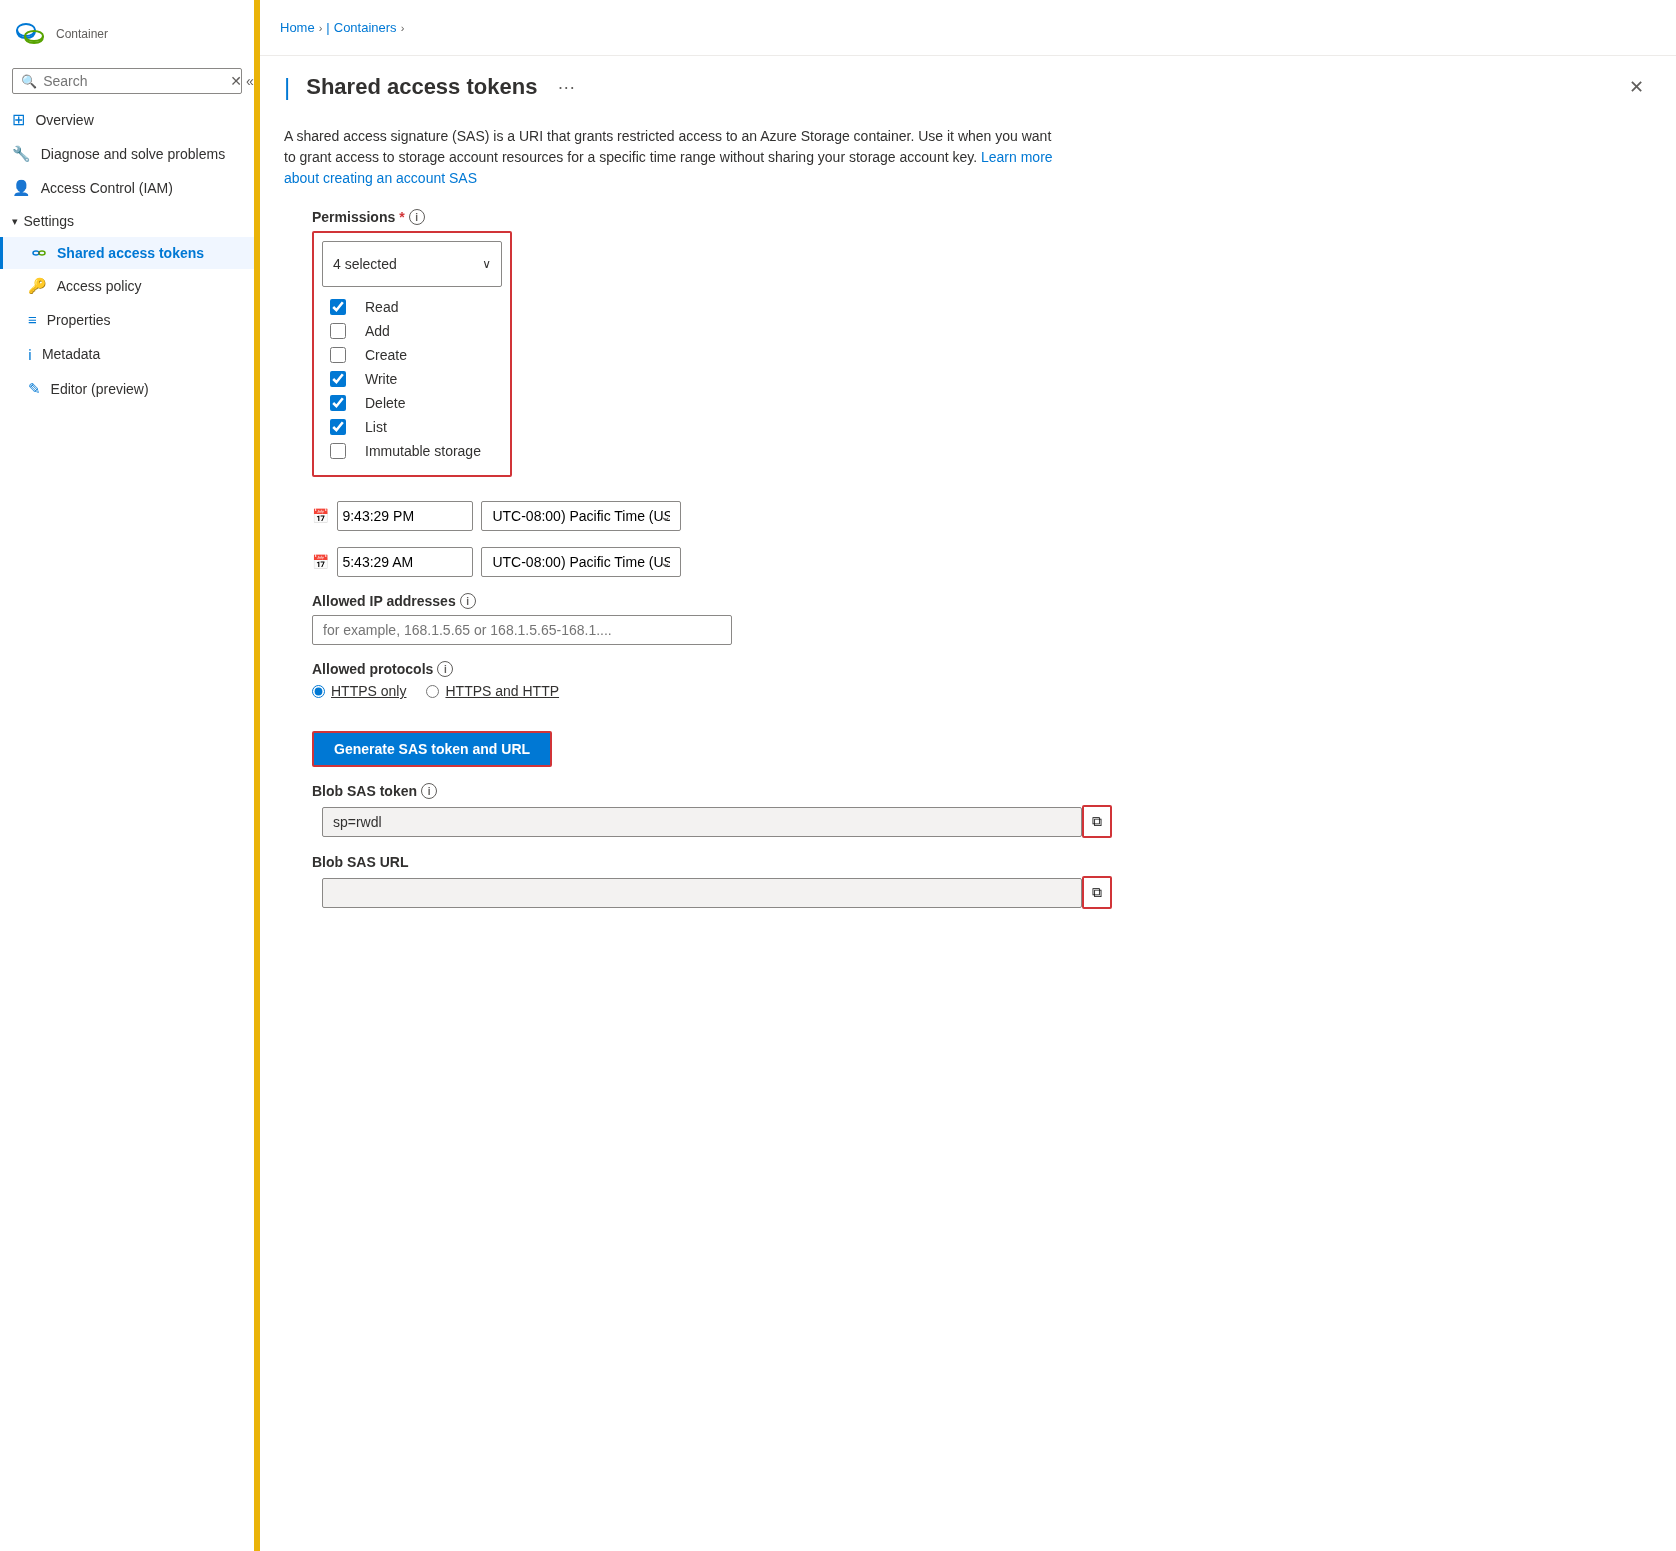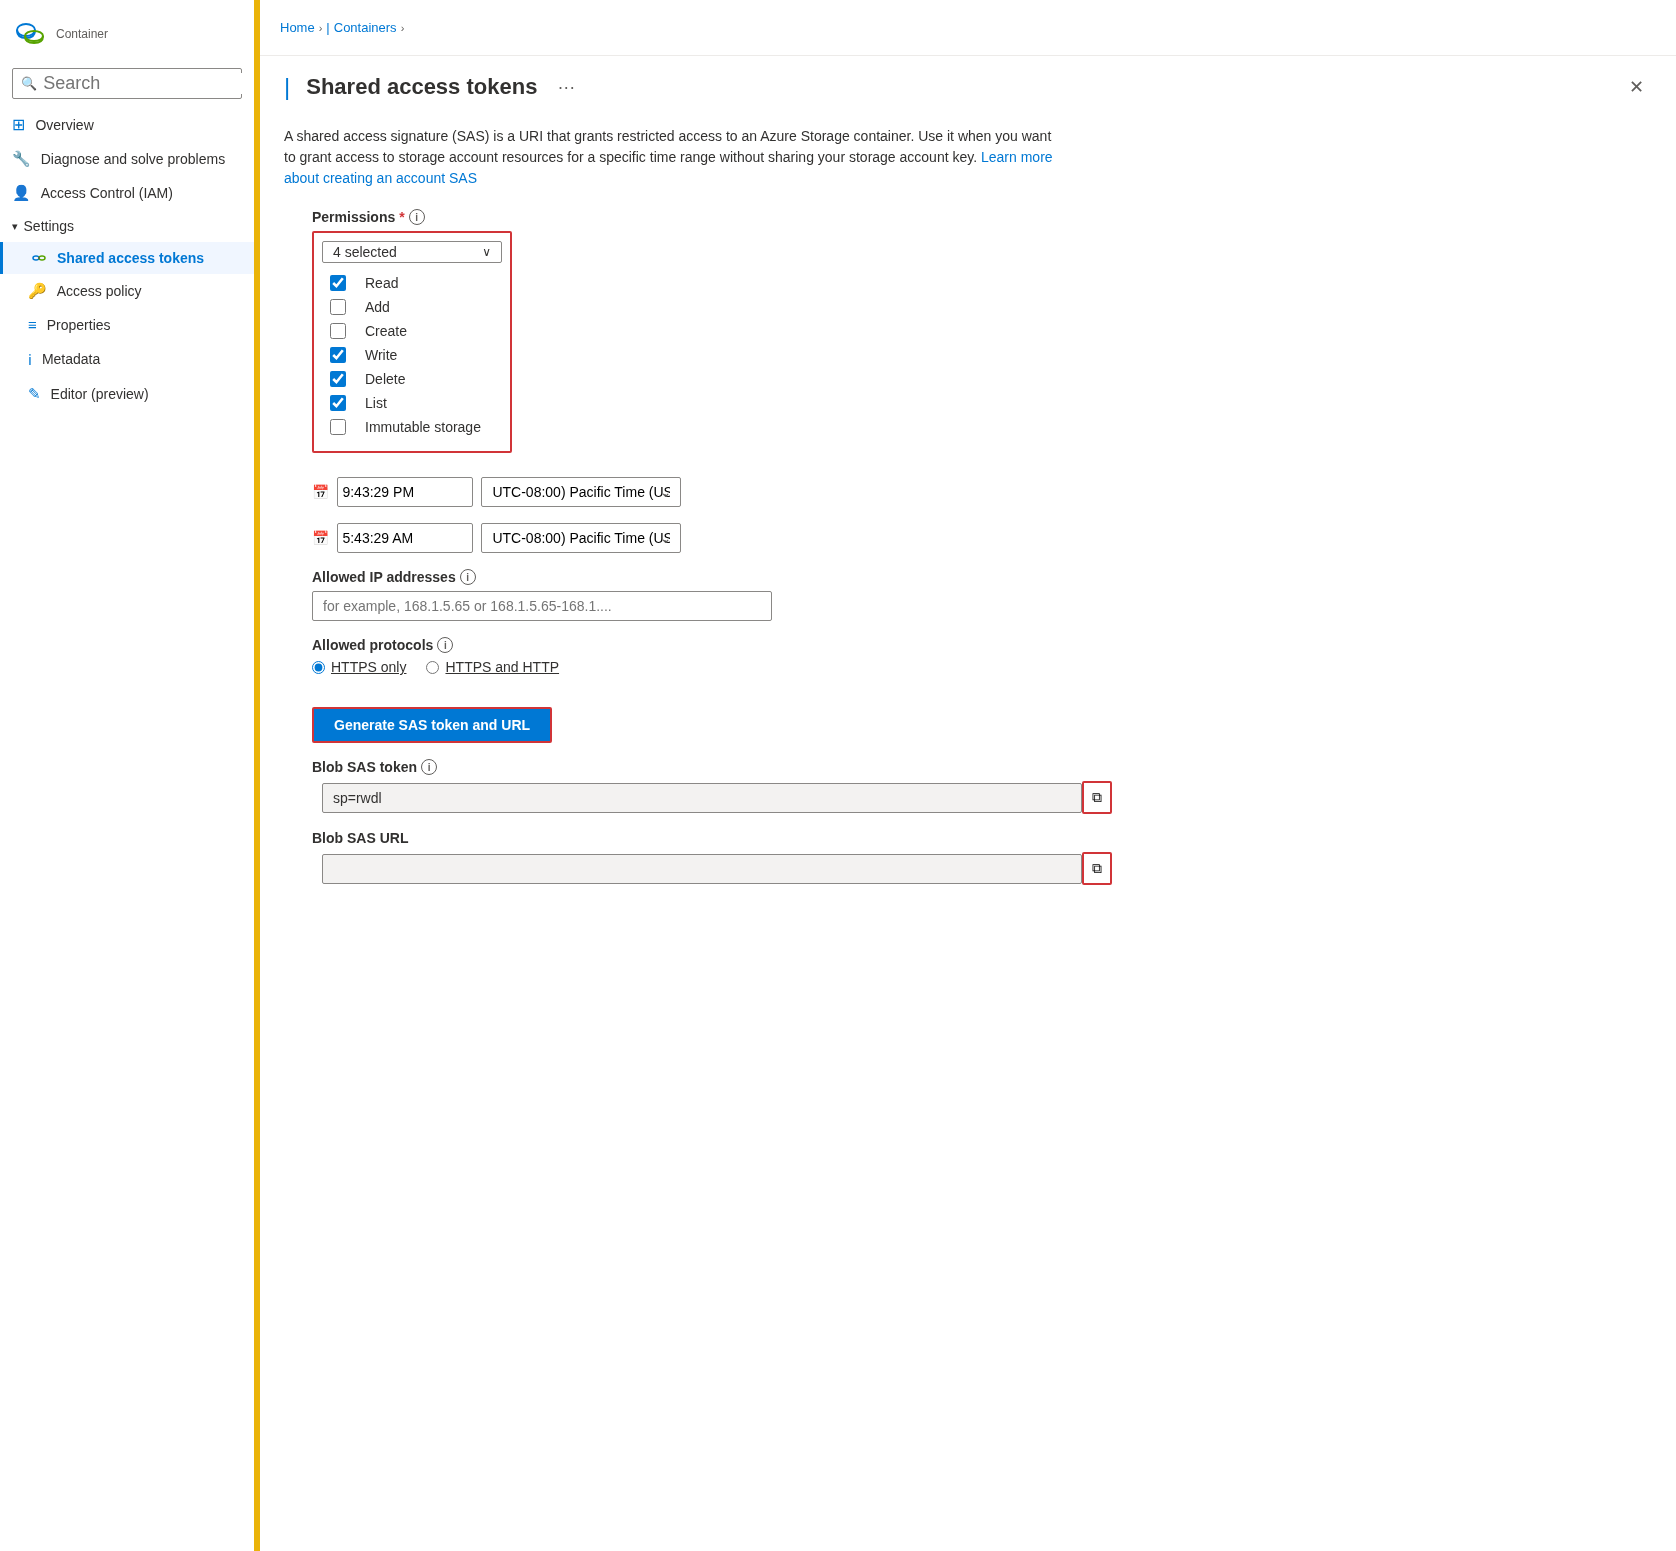"Search" .search-box input { font-size: 18px -> 14px }
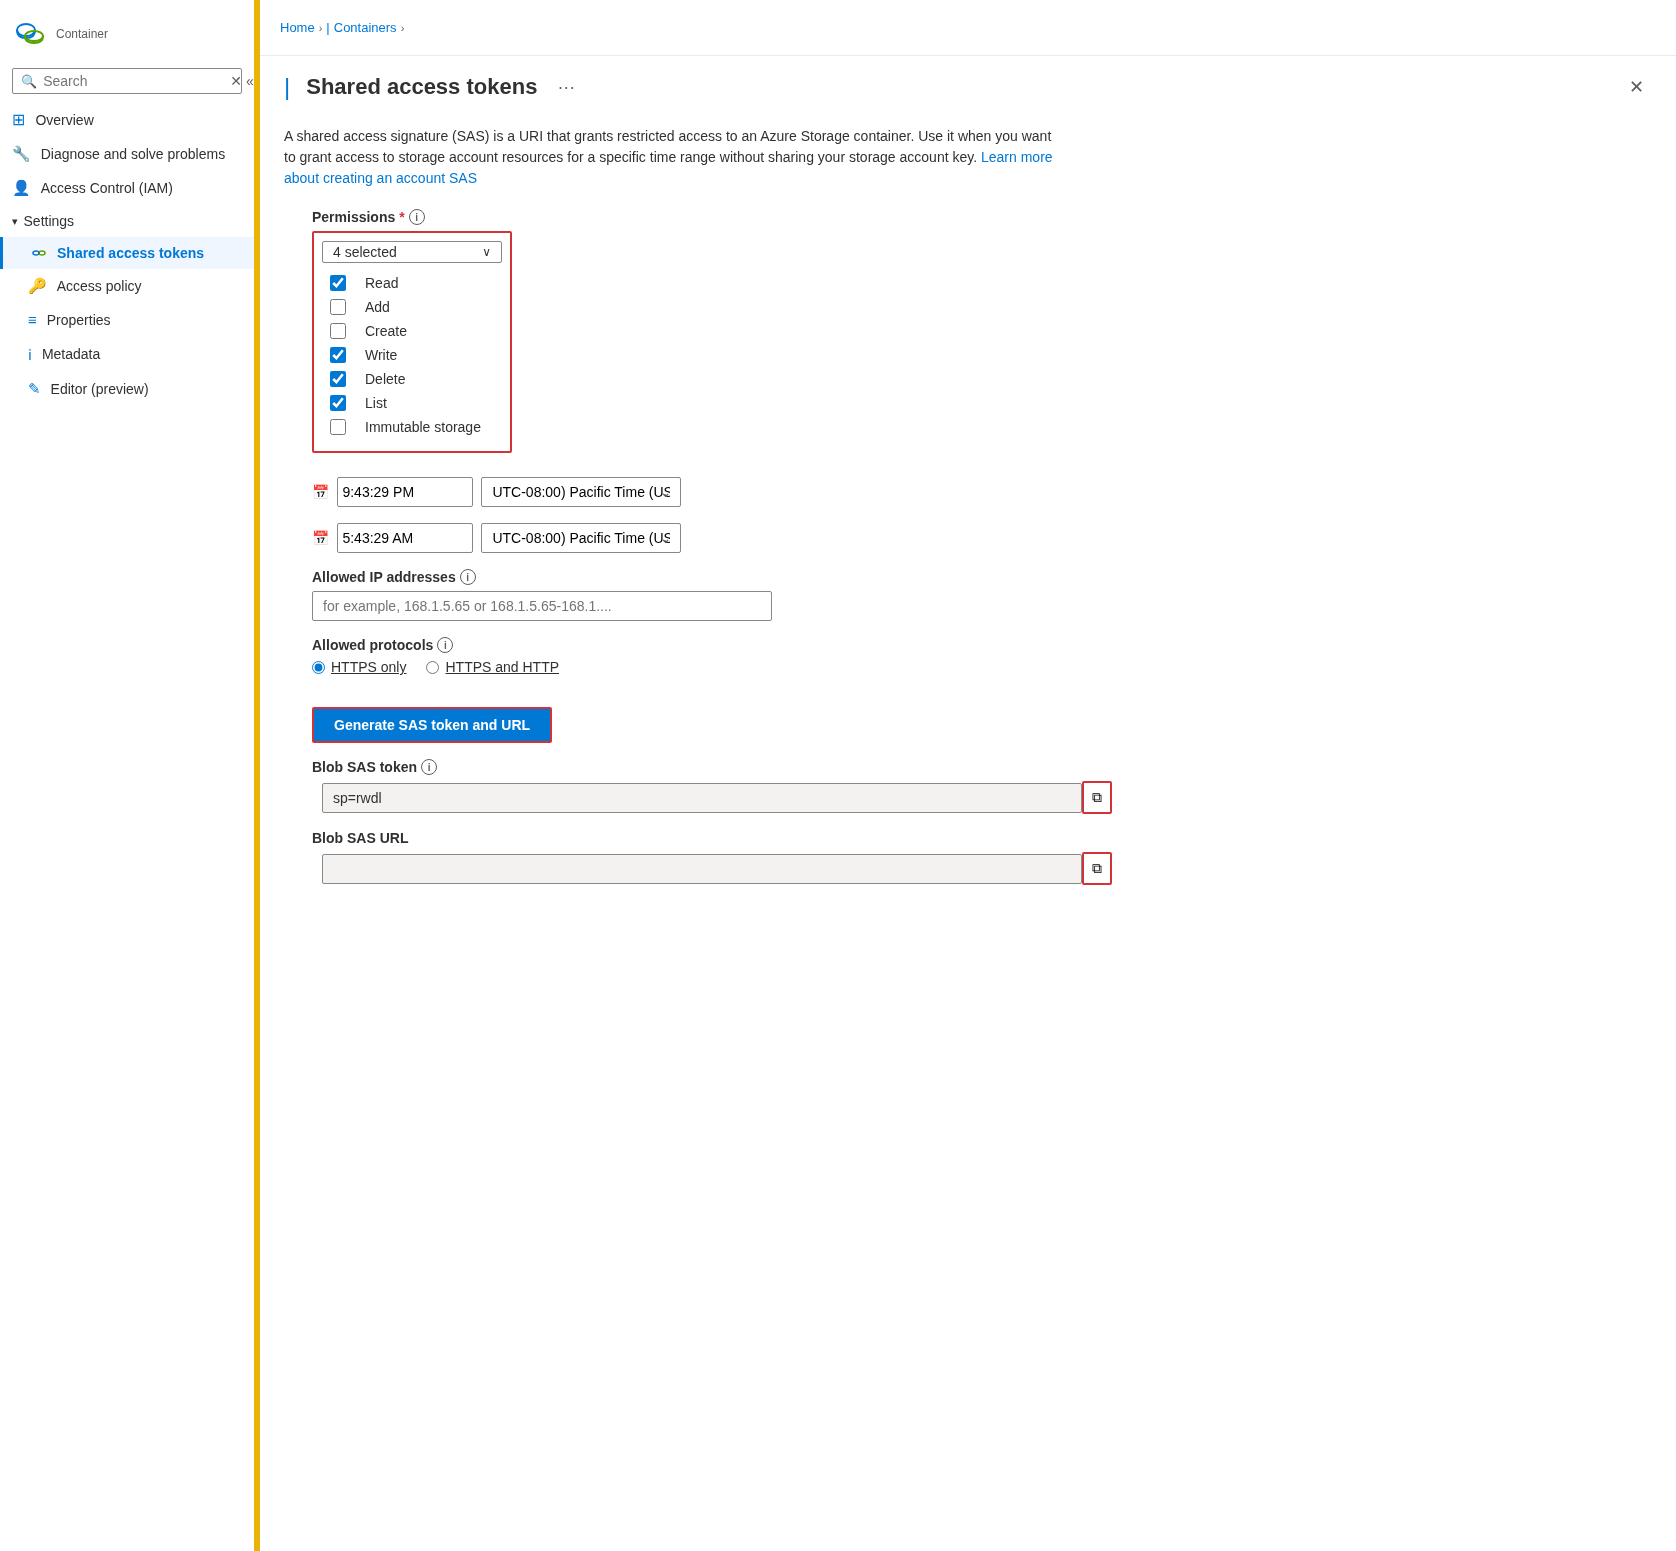"4 selected" .permissions-dropdown { padding: 2px 10px -> 14px 10px }
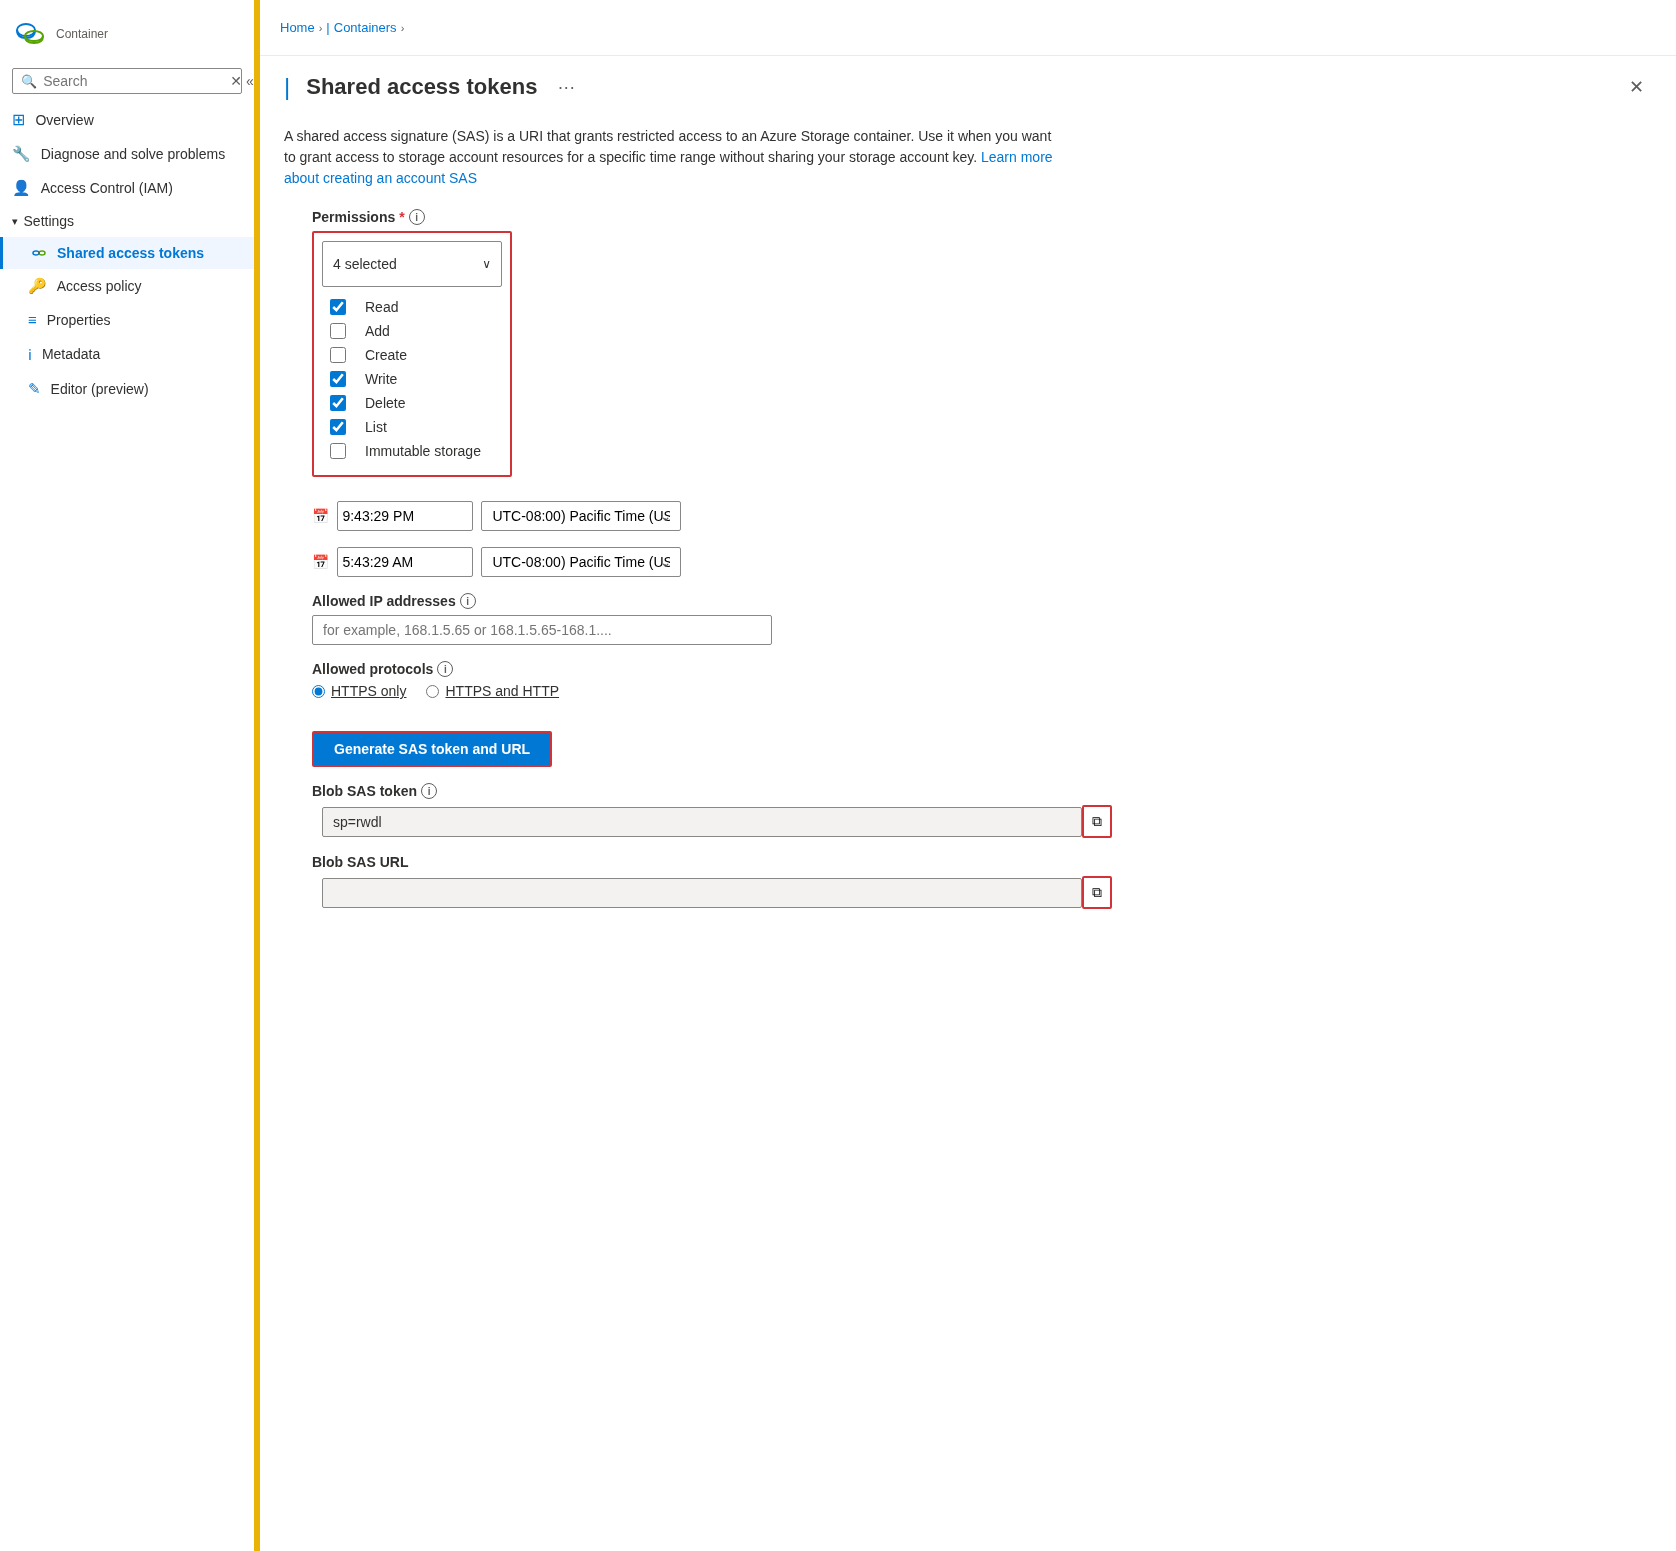"for example, 168.1.5.65 or" .text-input { width: 460px -> 420px }
